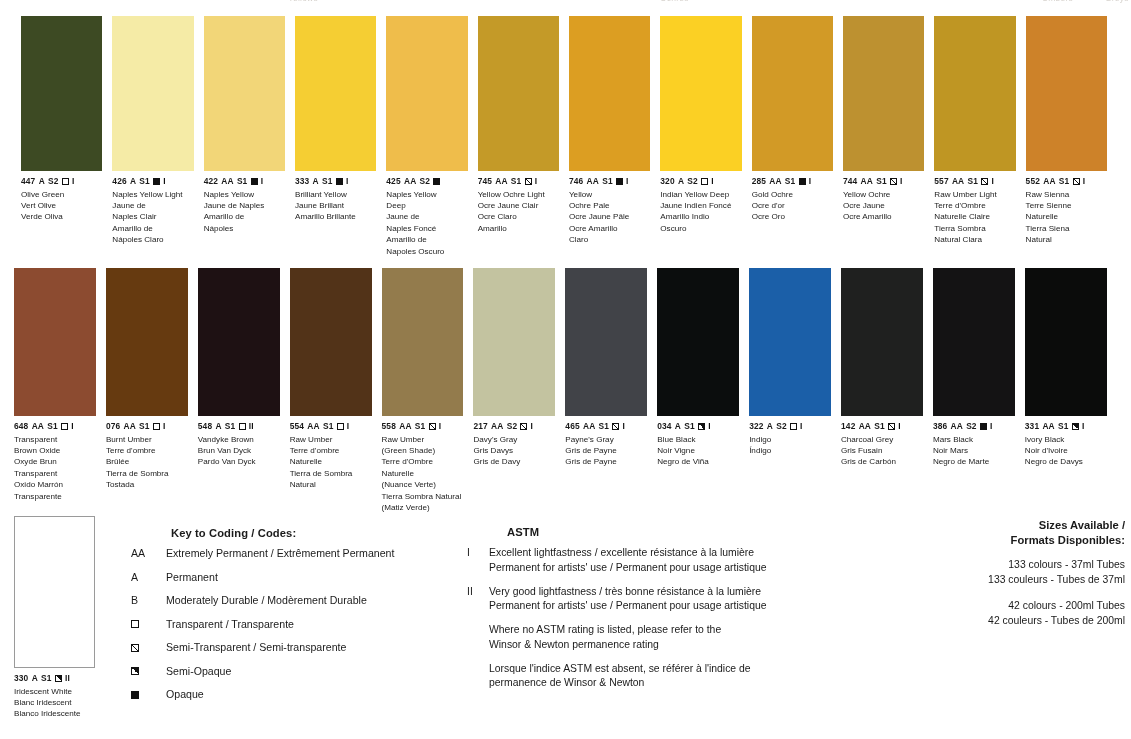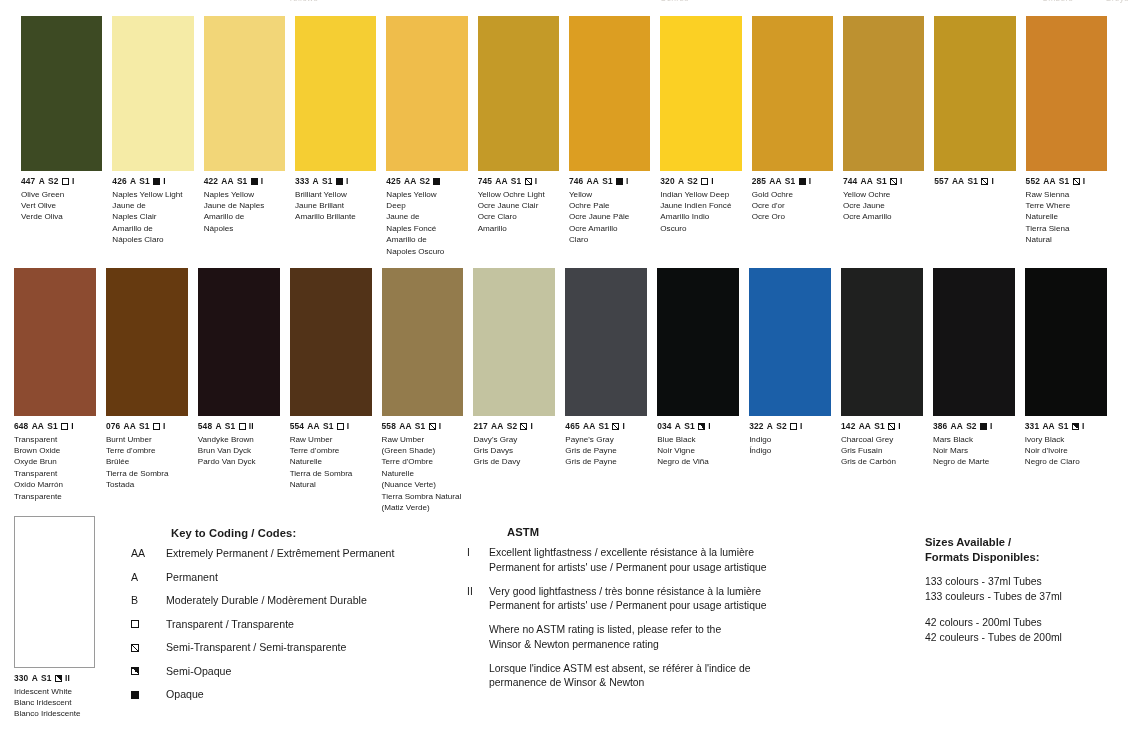"Raw Umber Light" div.names { html: none -> <div> <div>Raw Umber Light</div> <div>Terre d'Ombre Naturelle Claire</div> <div>Tierra Sombra Natural Clara</div> </div> }
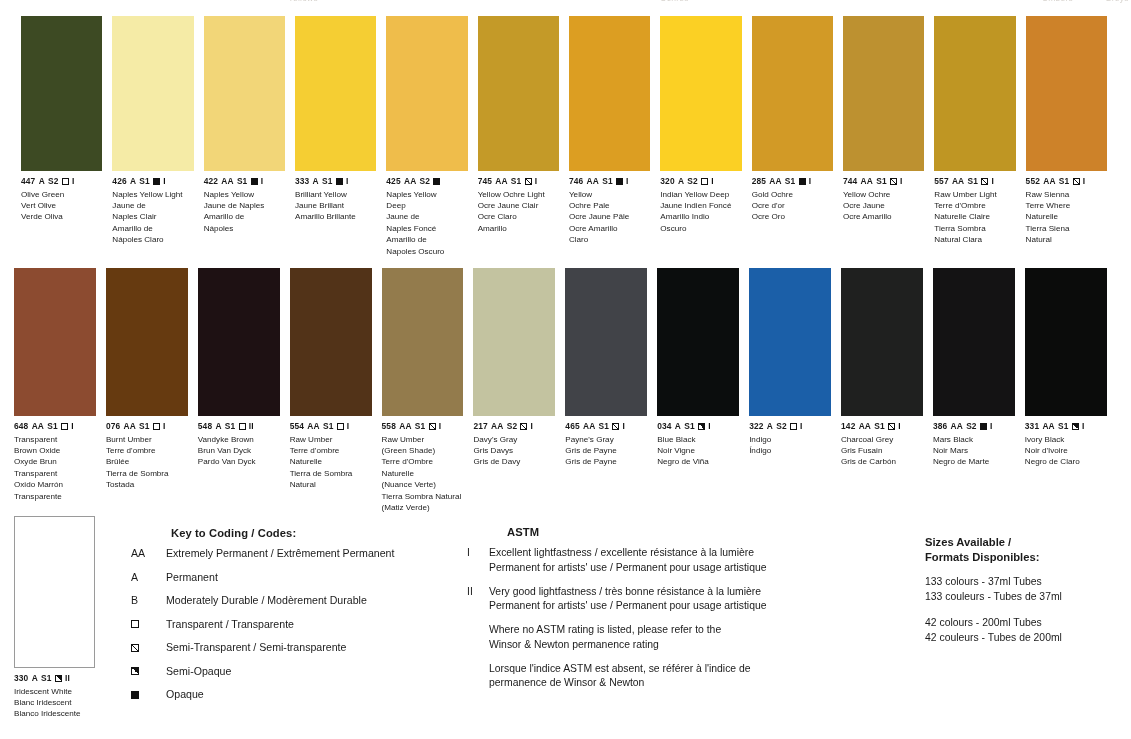"Terre Where" div.fr { text: Where -> Sienne }
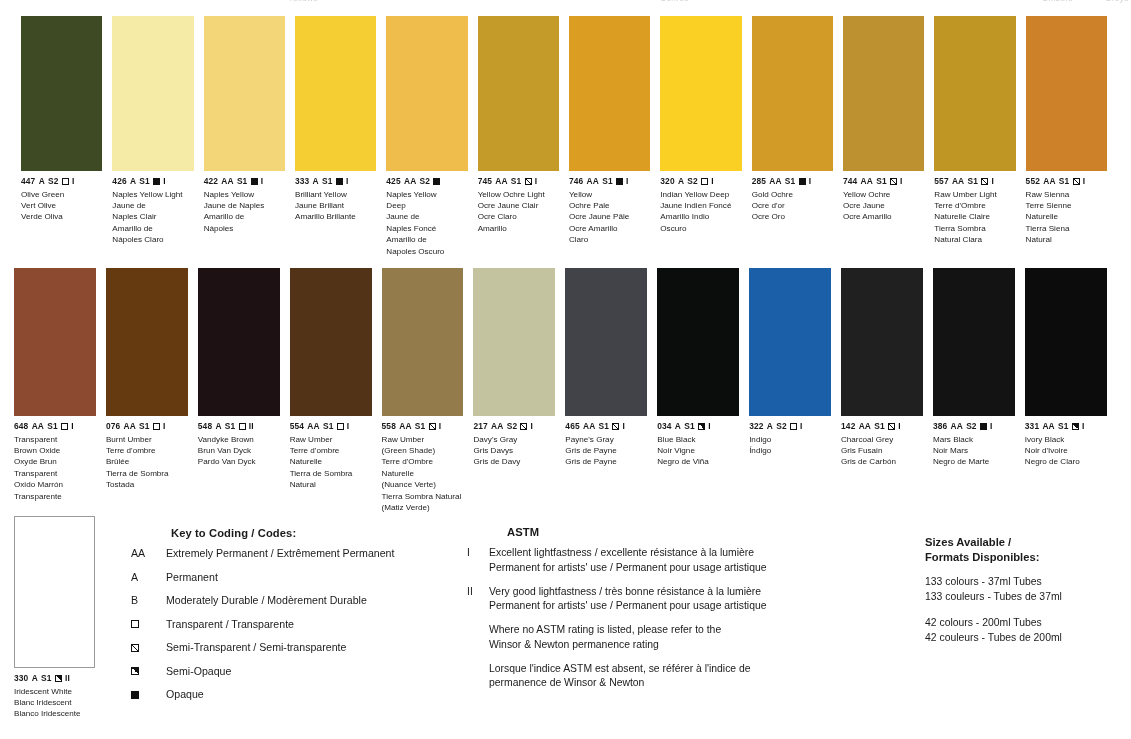"Negro de Claro" div.es { text: Claro -> Davys }
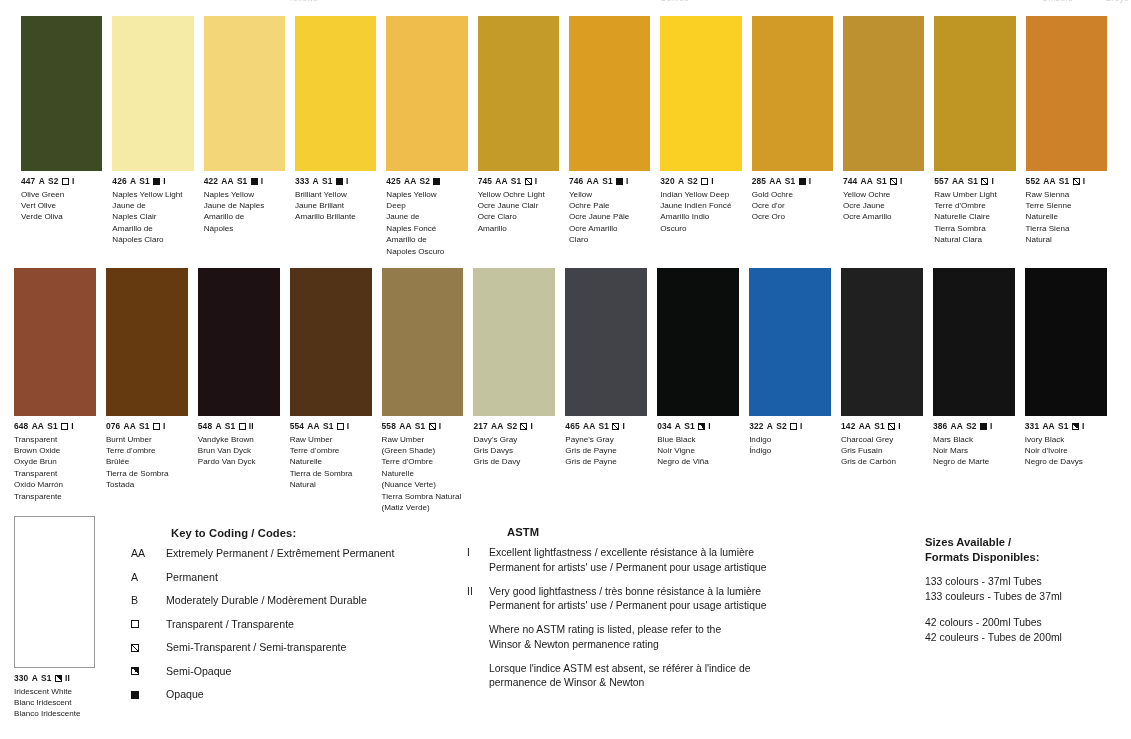"Sizes Available /" .sizes-block { text-align: none -> right; top: 19px -> 2px }
